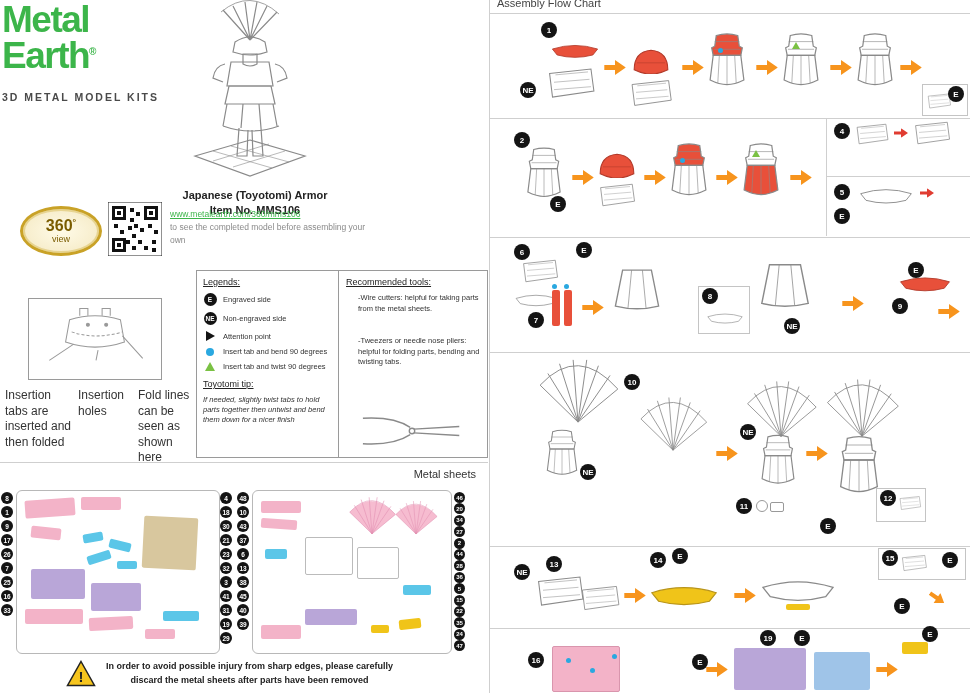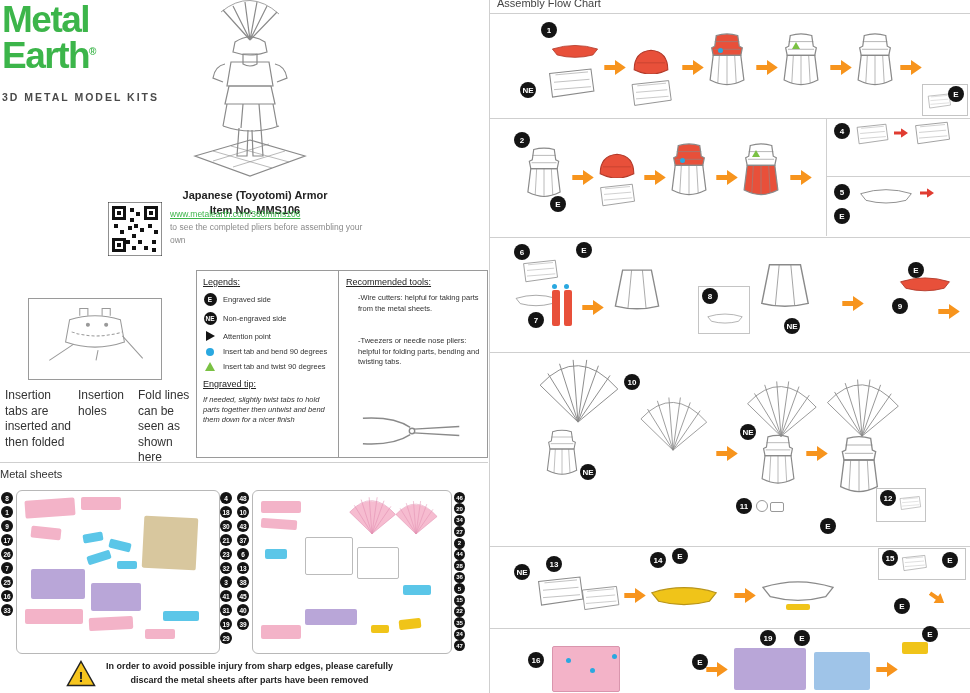"360°" div.badge360 { html: none -> <div> <div><span>360</span><span>°</span></div> <div>view</div> </div> }
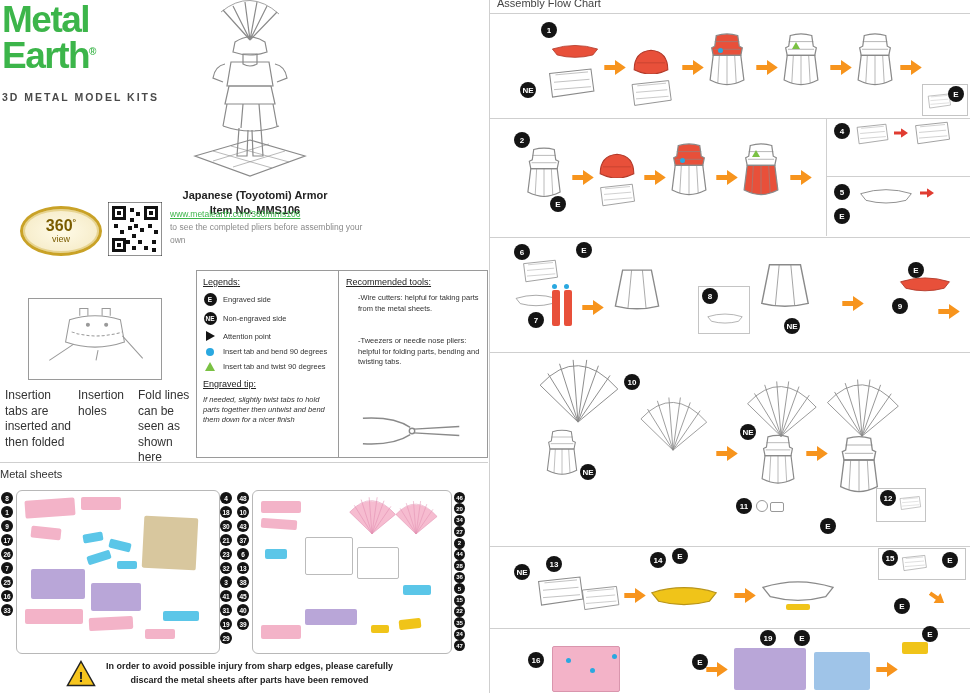"to see the completed pliers" span { text: pliers -> model }
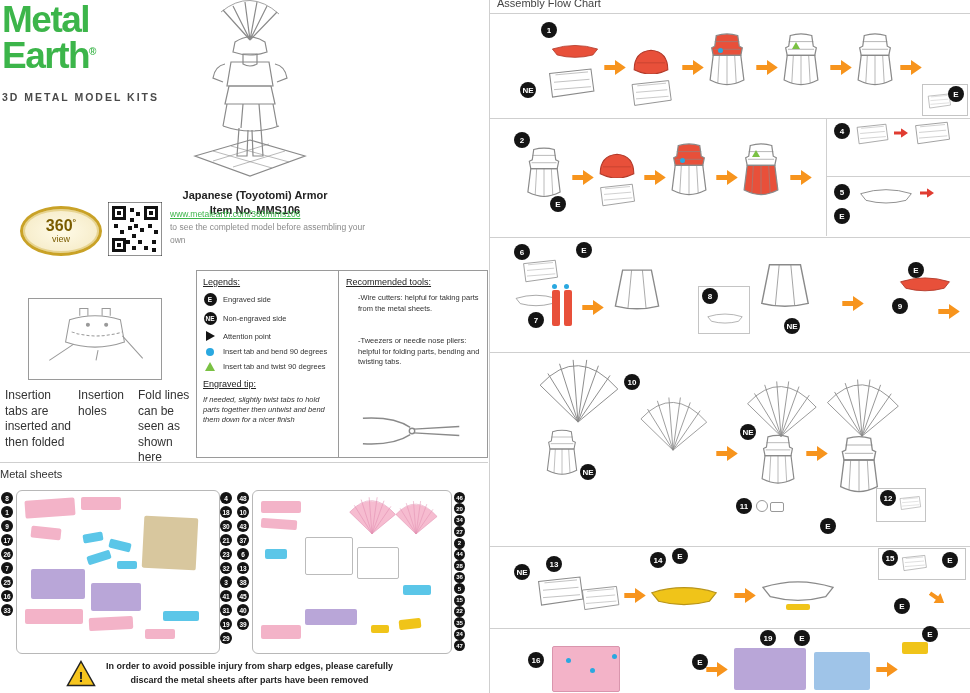"Engraved tip:" div.sec-title { text: Engraved -> Toyotomi }
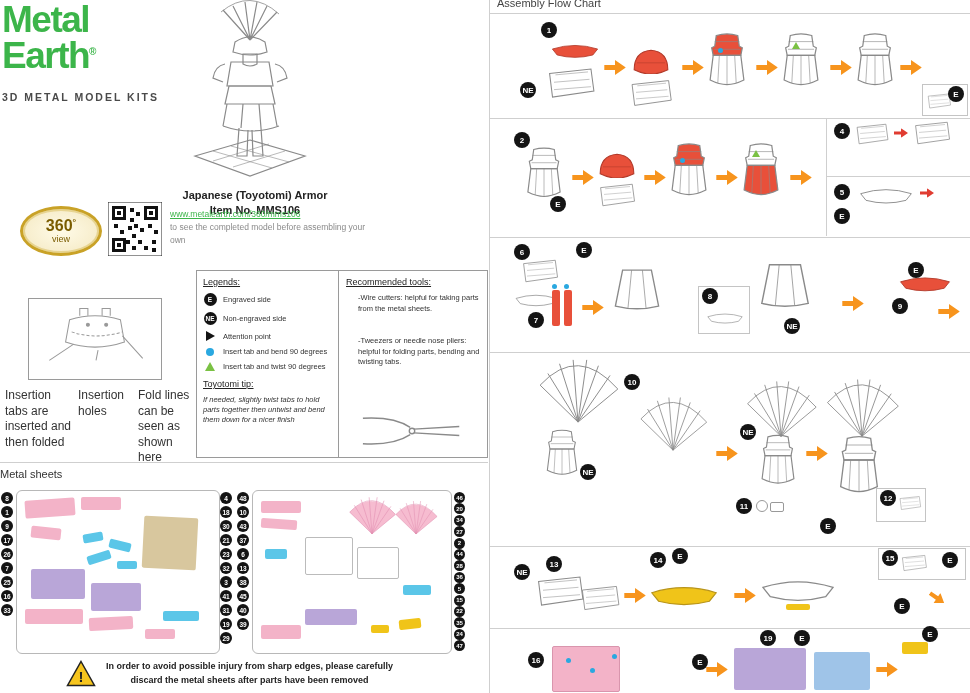"Metal sheets" .sheets-title { left: 0 -> 16px; text-align: left -> right }
